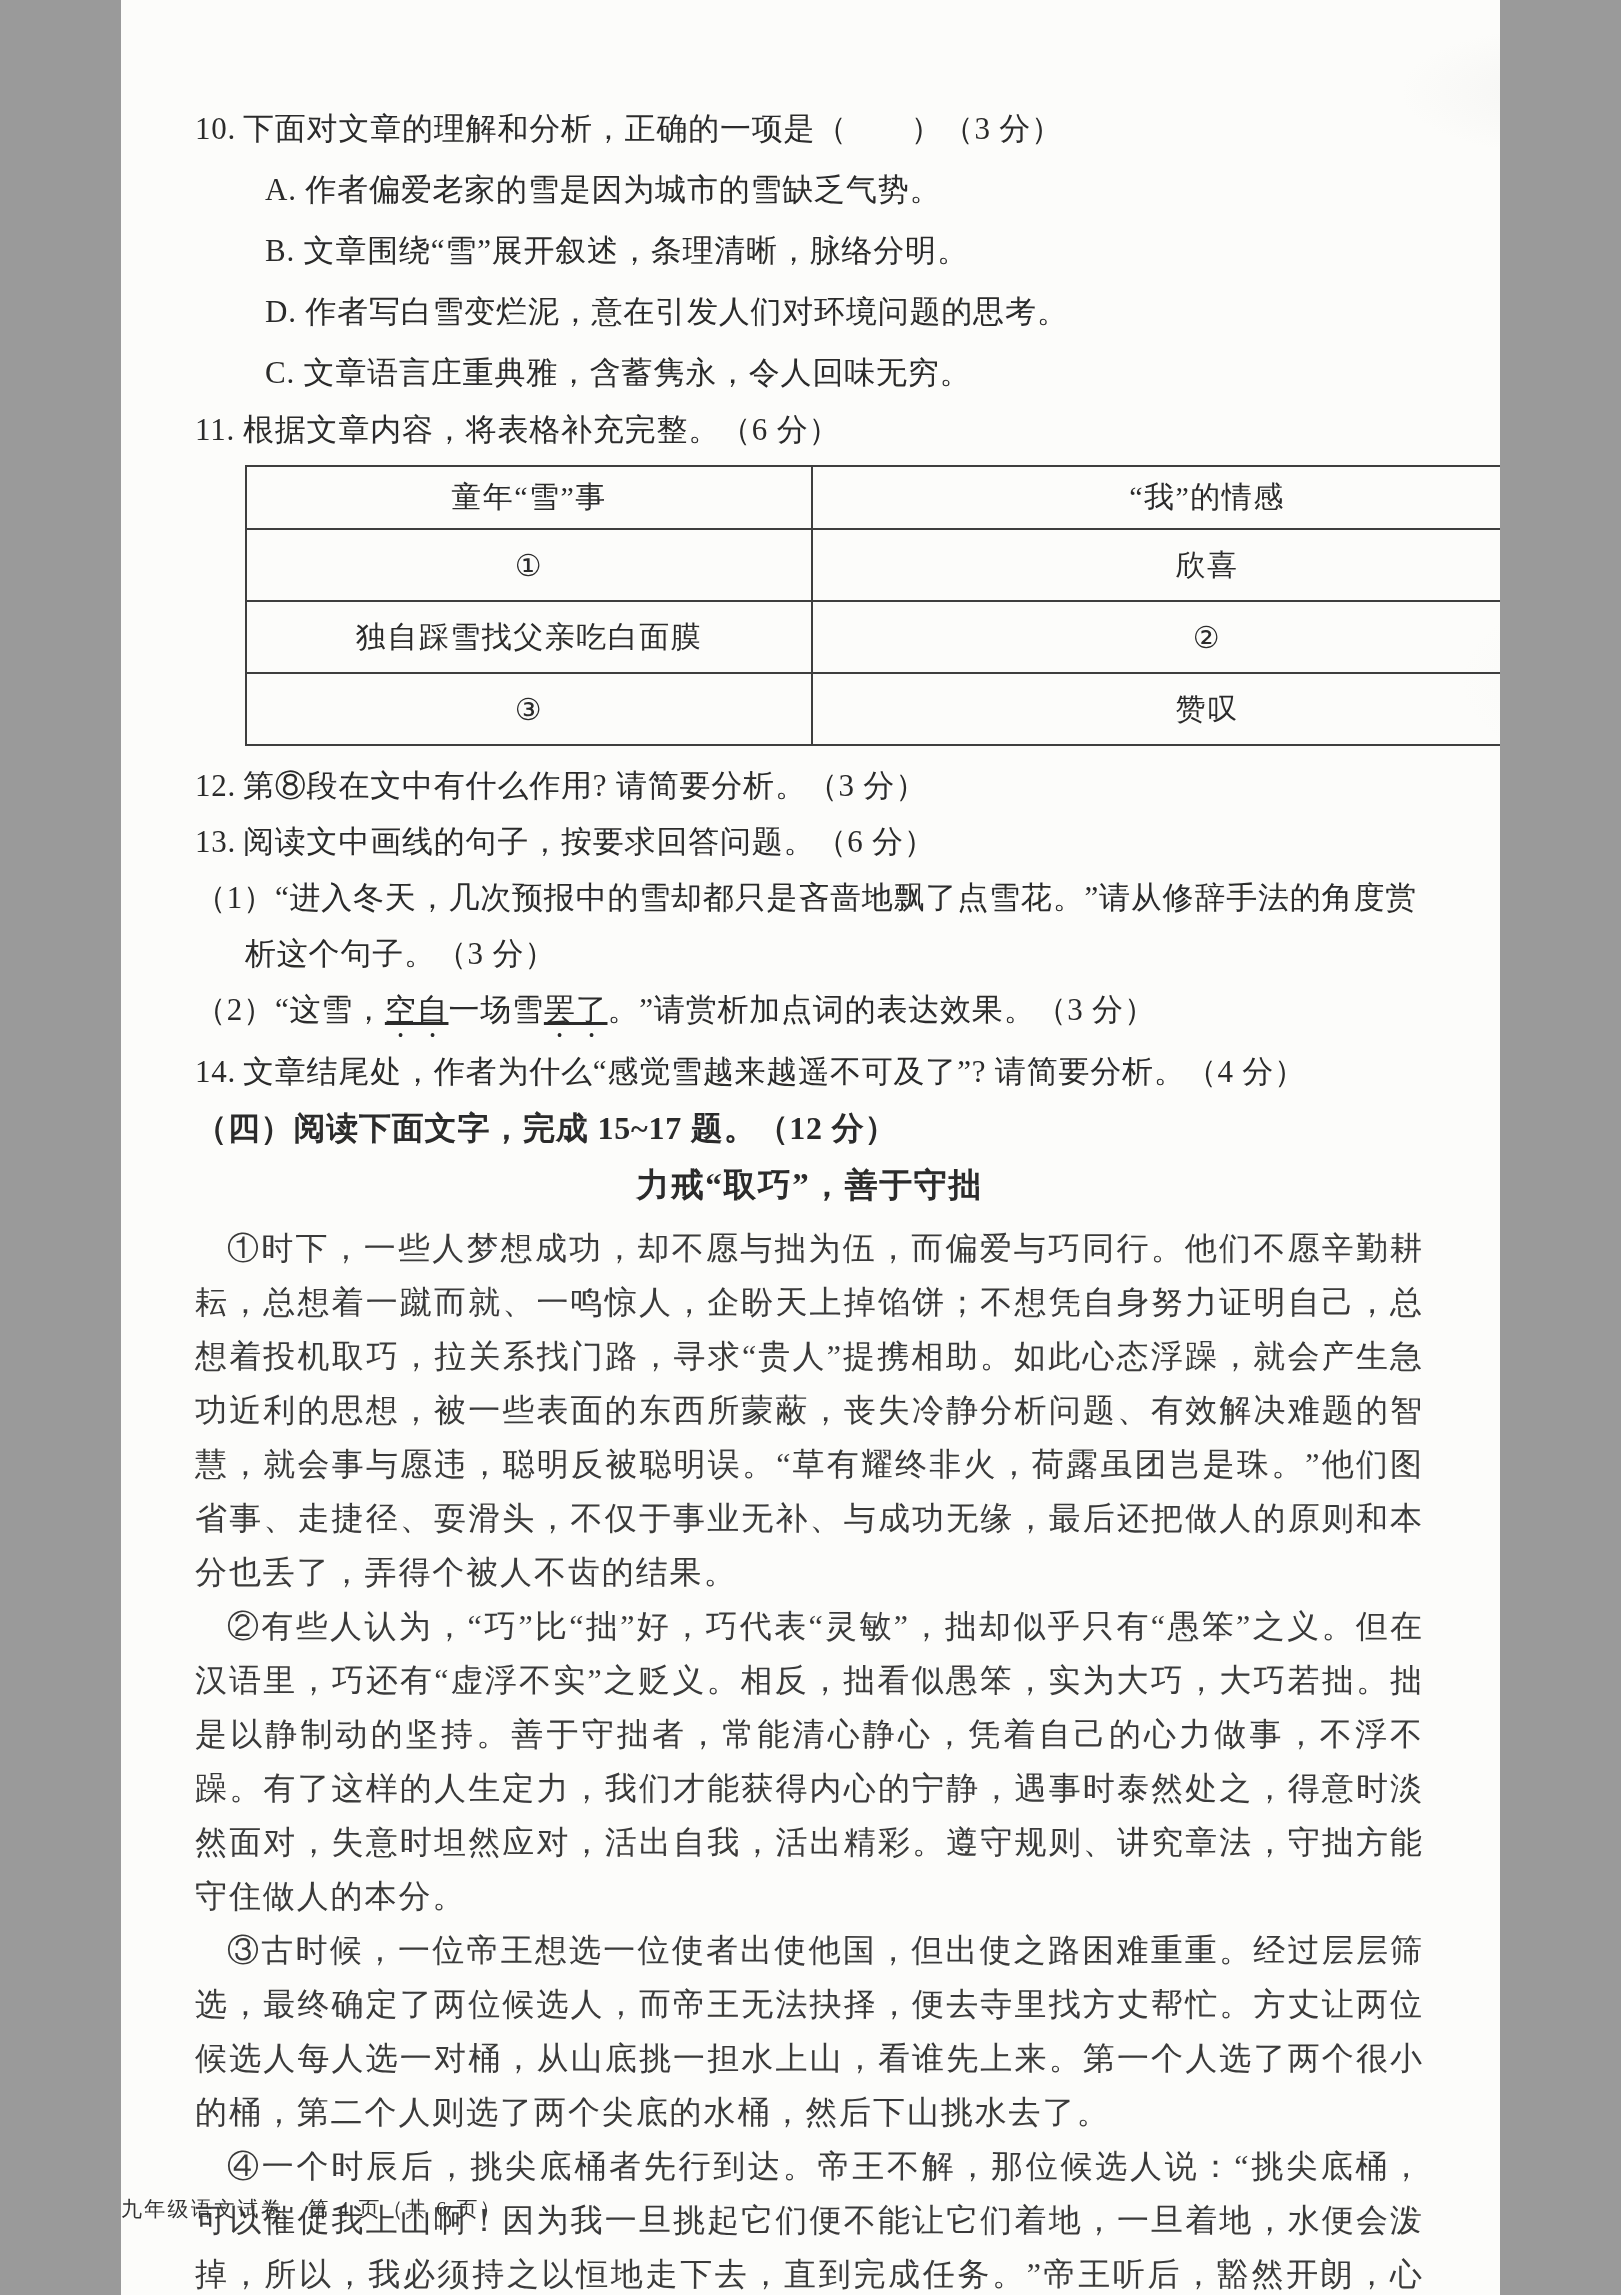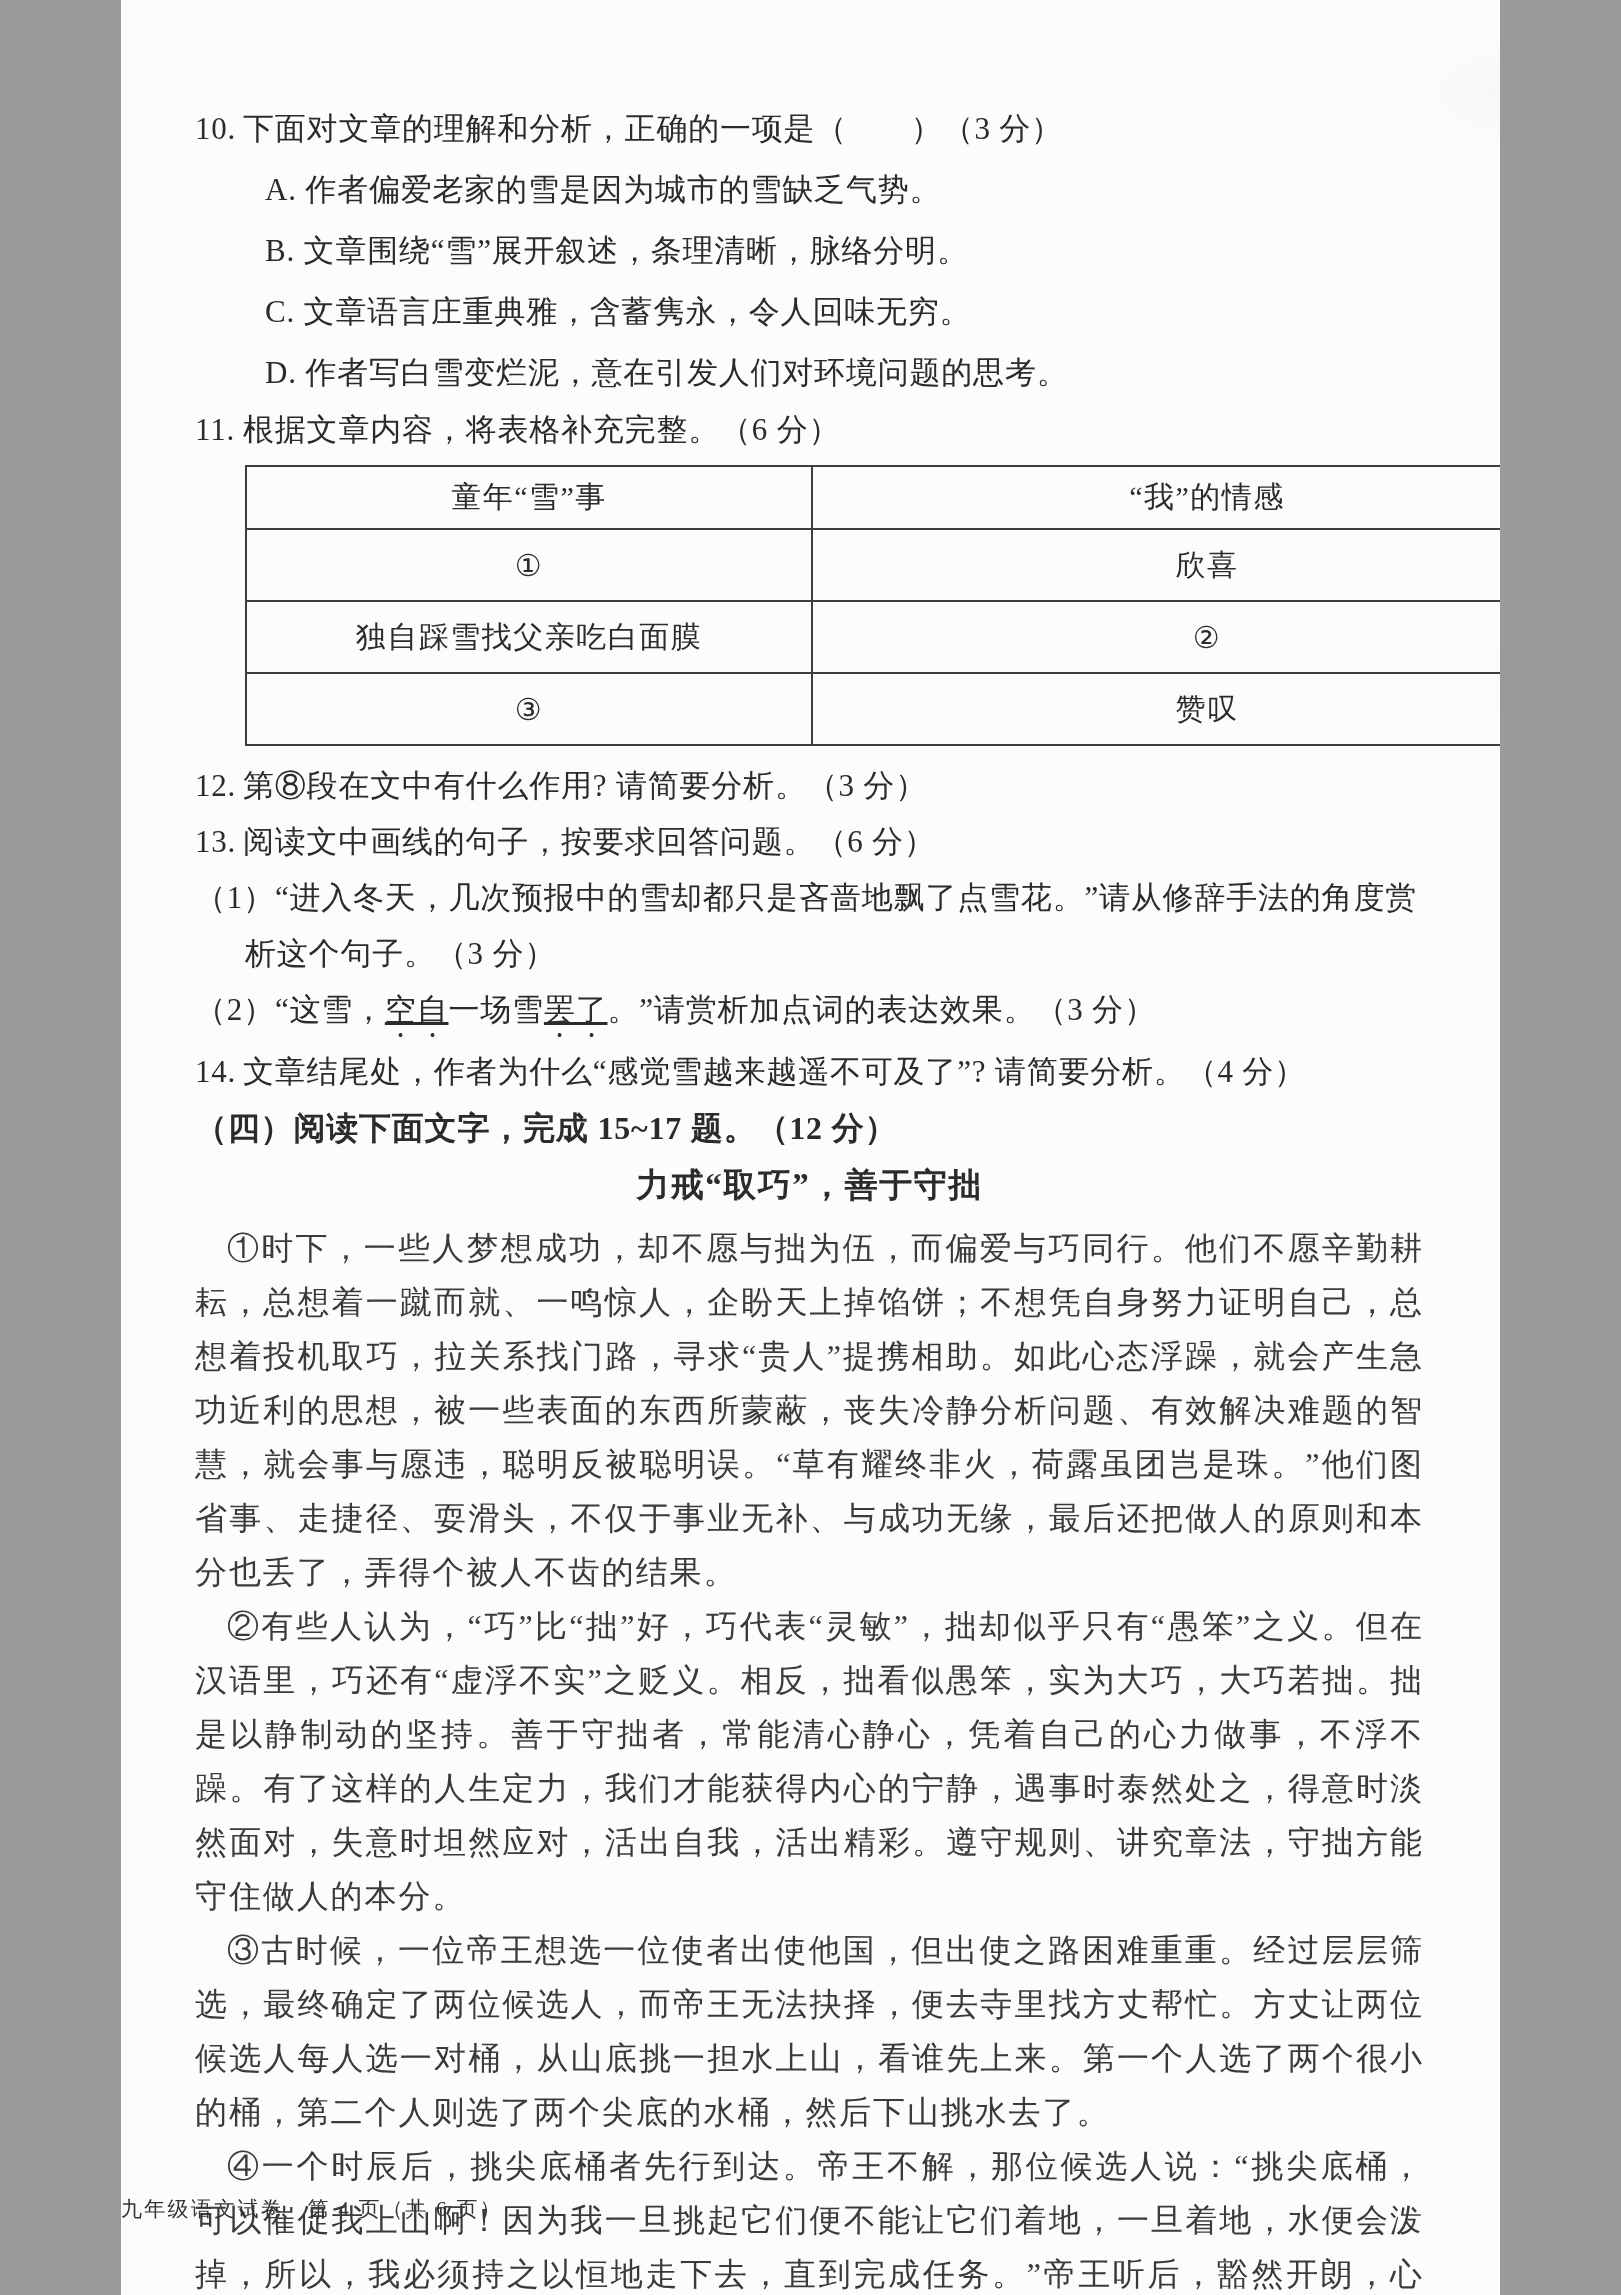"C. 文章语言庄重典雅，含蓄隽永，令人回味无穷。" div.opt { order: before "D. 作者写白雪变烂泥，意在引发人们对环境问题的思考。" -> after "D. 作者写白雪变烂泥，意在引发人们对环境问题的思考。" }
